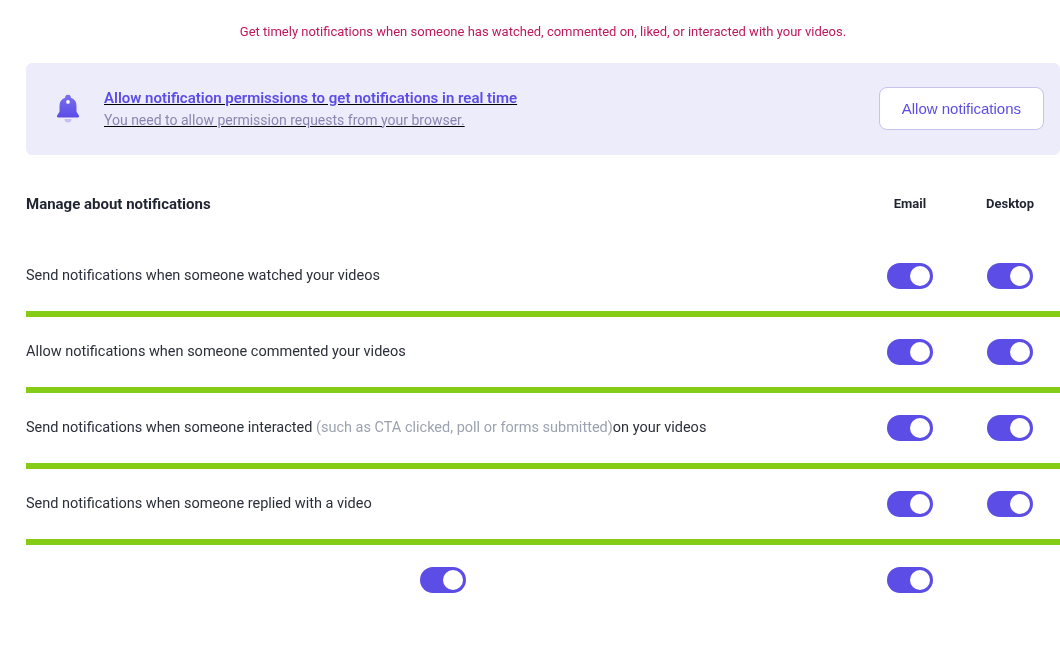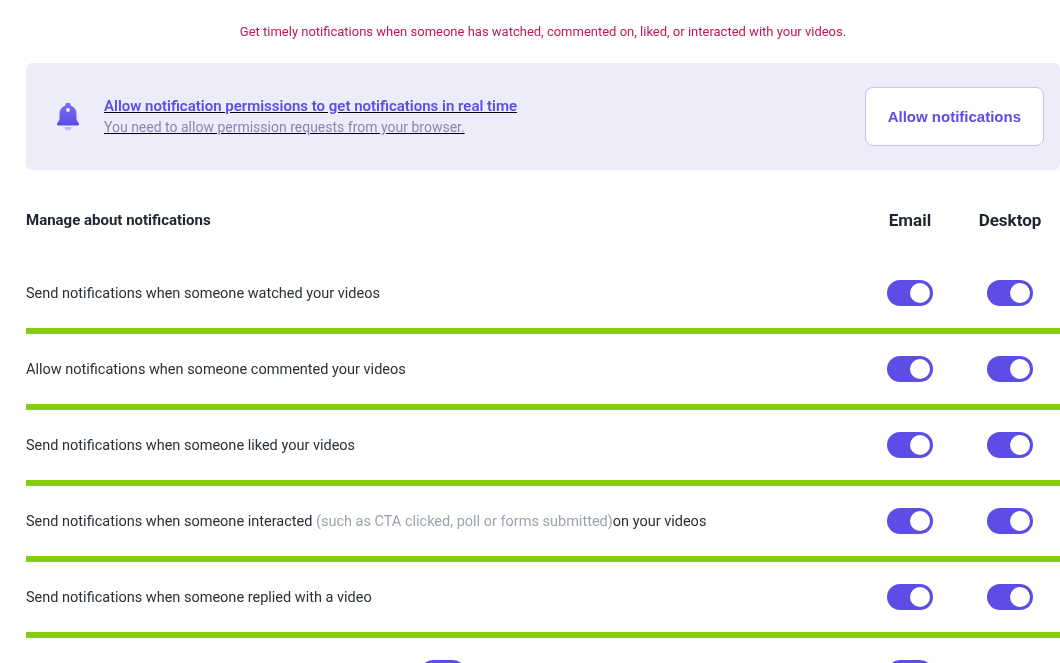"Allow notifications" .allow-btn { font-weight: 700 -> 400; padding: 20px 22px -> 12px 22px }
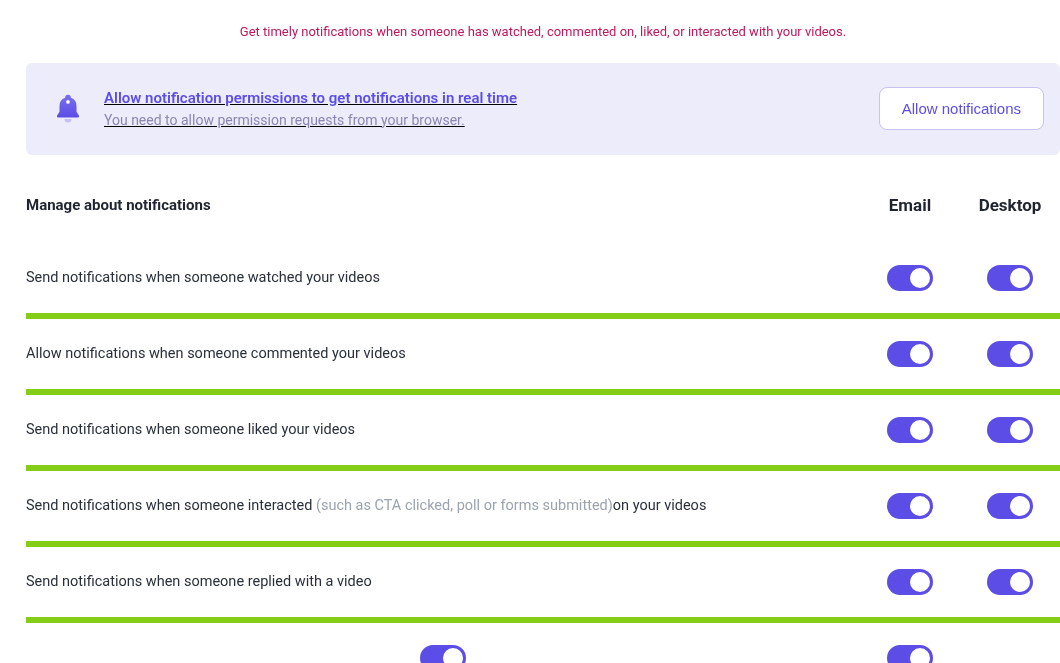"Email" .col-head { font-size: 17px -> 13px }
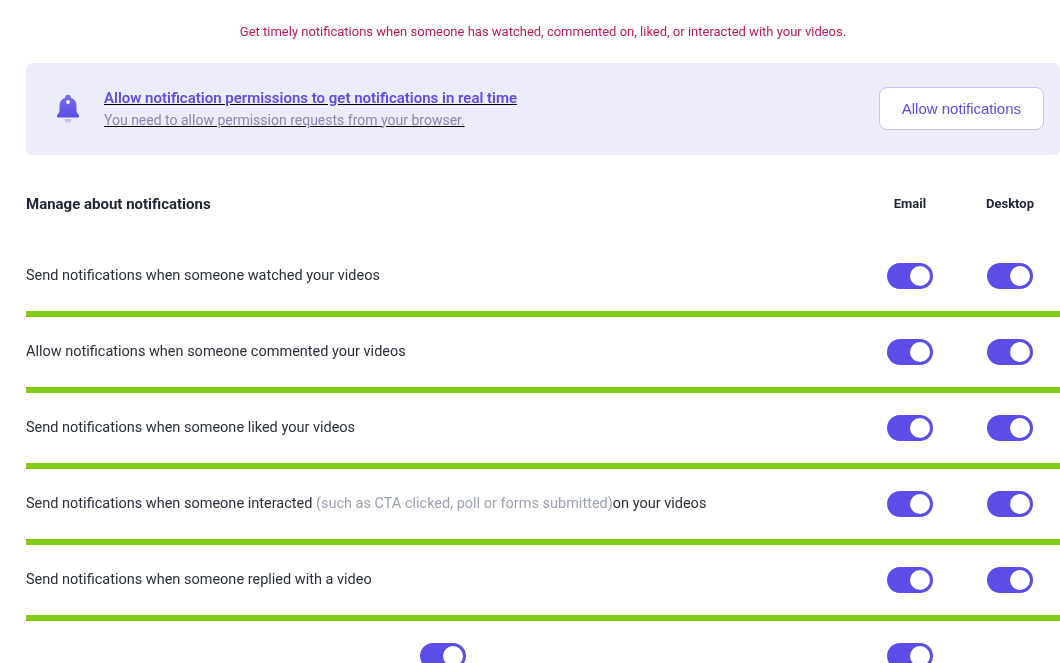"Send notifications when someone liked" div.row { html: <div> <div>Send notifications when someone liked your videos</div> <div> <div></div> </div> <div> <div></div> </div> </div> -> none }
